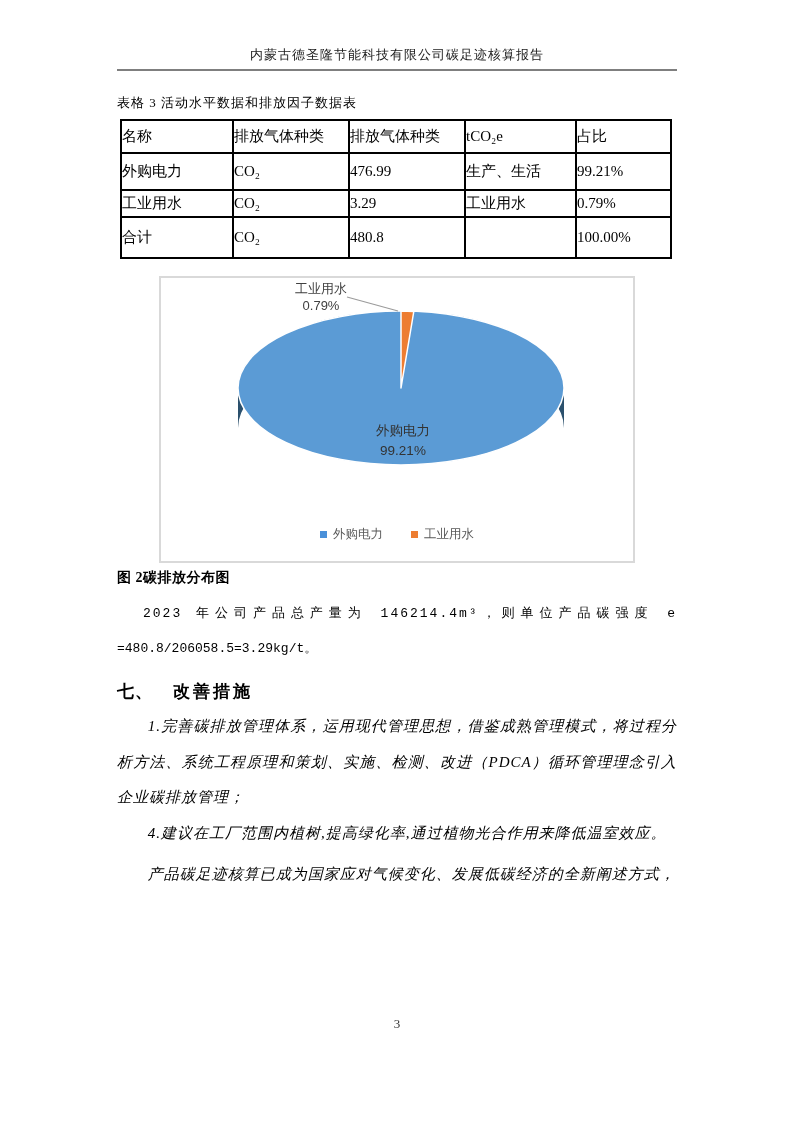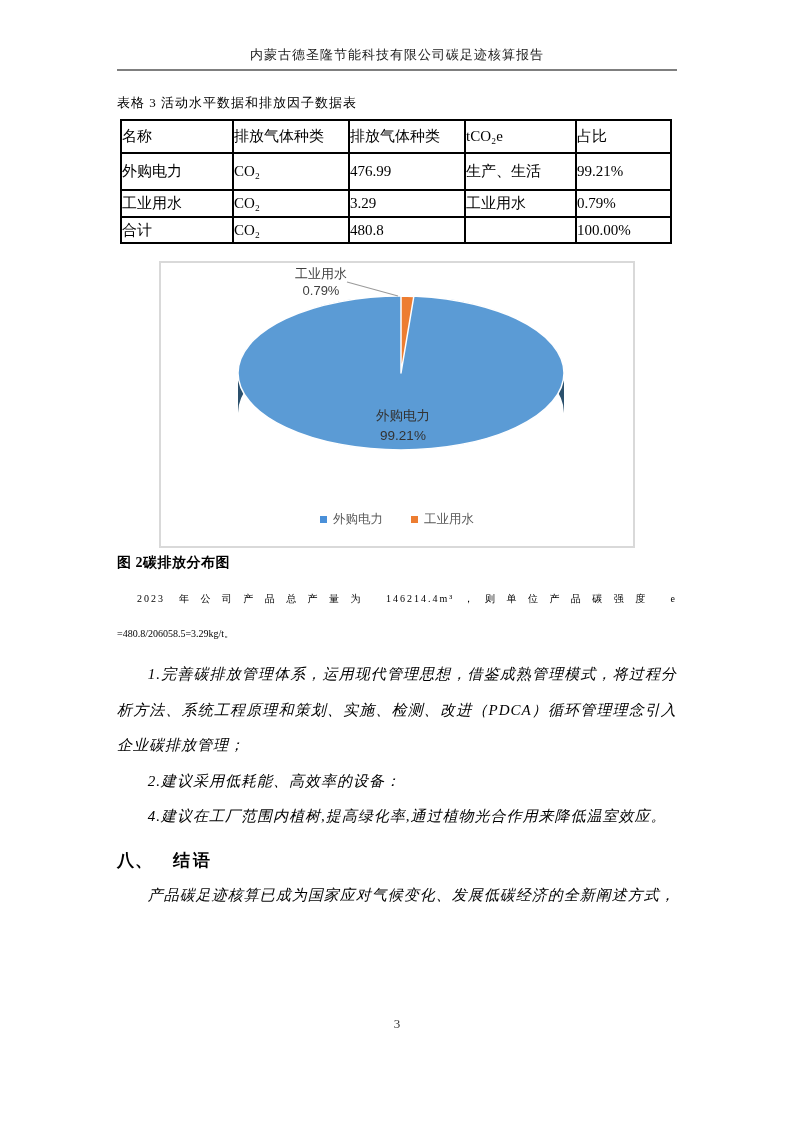"合计" tr.r2 { height: 26px -> 41px }
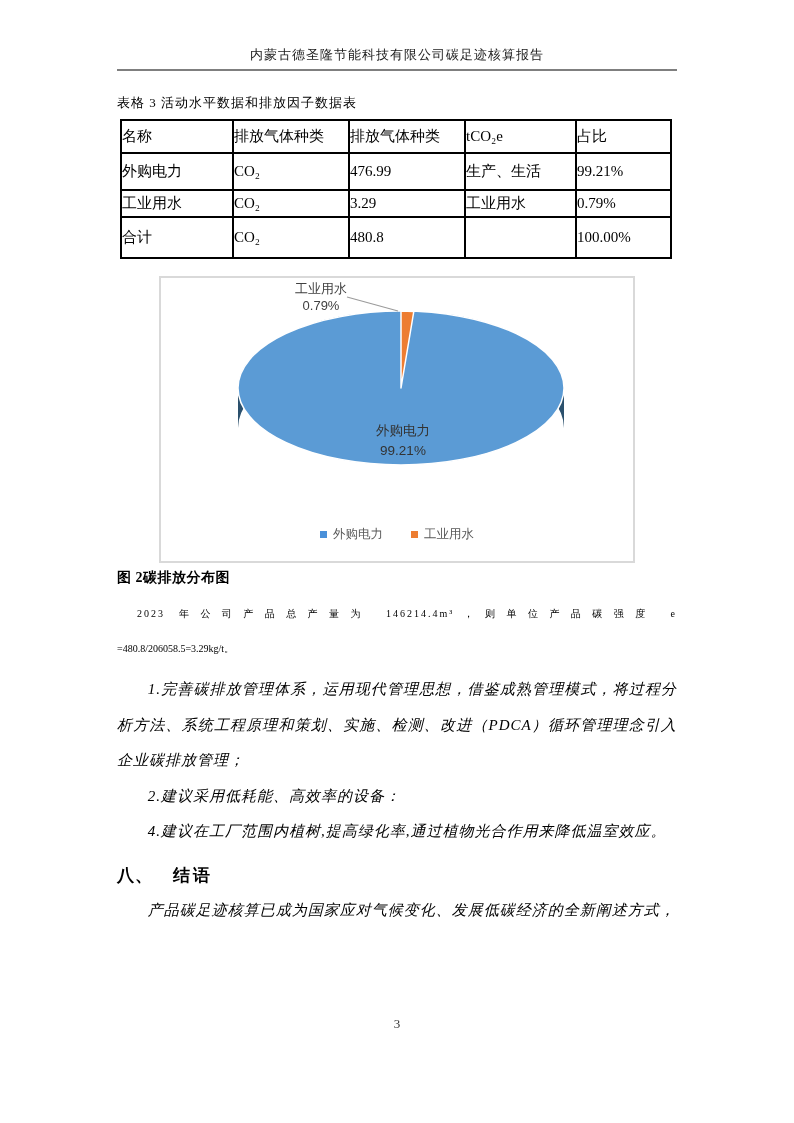"2023 年公司产品总产量为 146214.4m³，则单位产品碳强度 e" .intro { font-family: none -> Liberation Mono, monospace; font-size: 10px -> 13px }
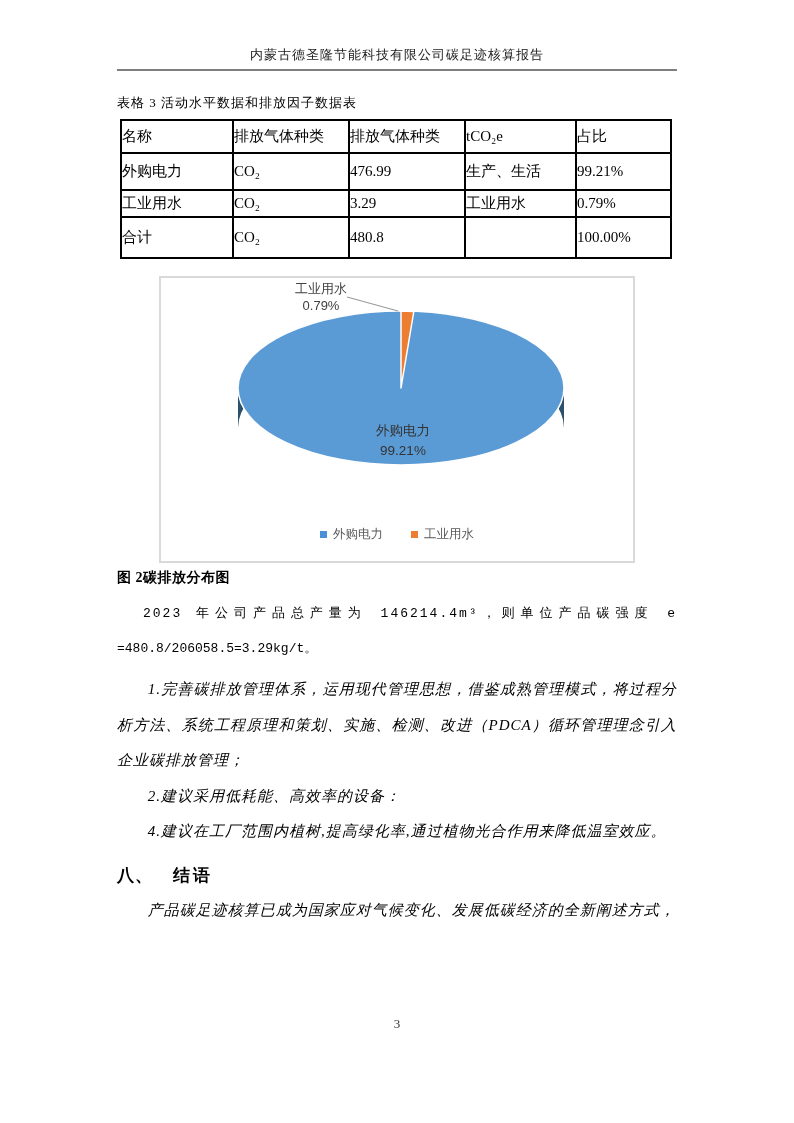"七、 改善措施" div.sec-head { html: none -> <div> <span>七、</span><span>改善措施</span> </div> }
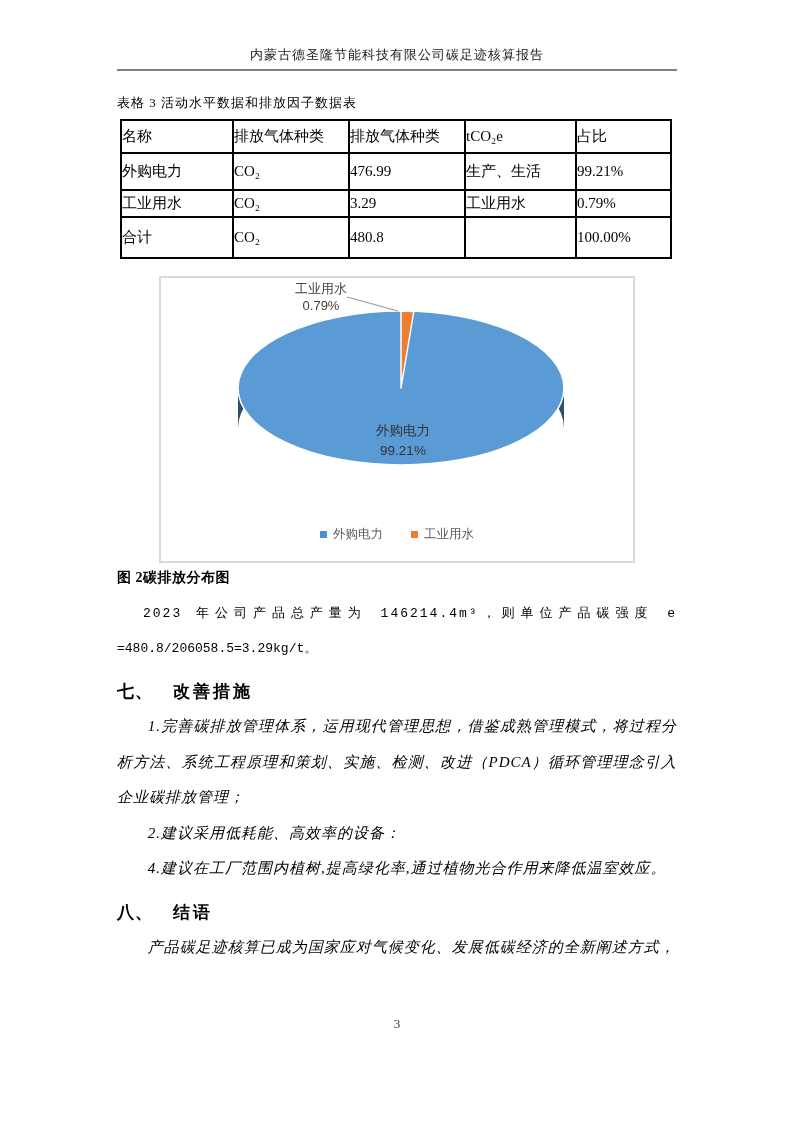"2.建议采用低耗能、高效率的设备：" p.para { html: <p>2.建议采用低耗能、高效率的设备：</p> -> none }
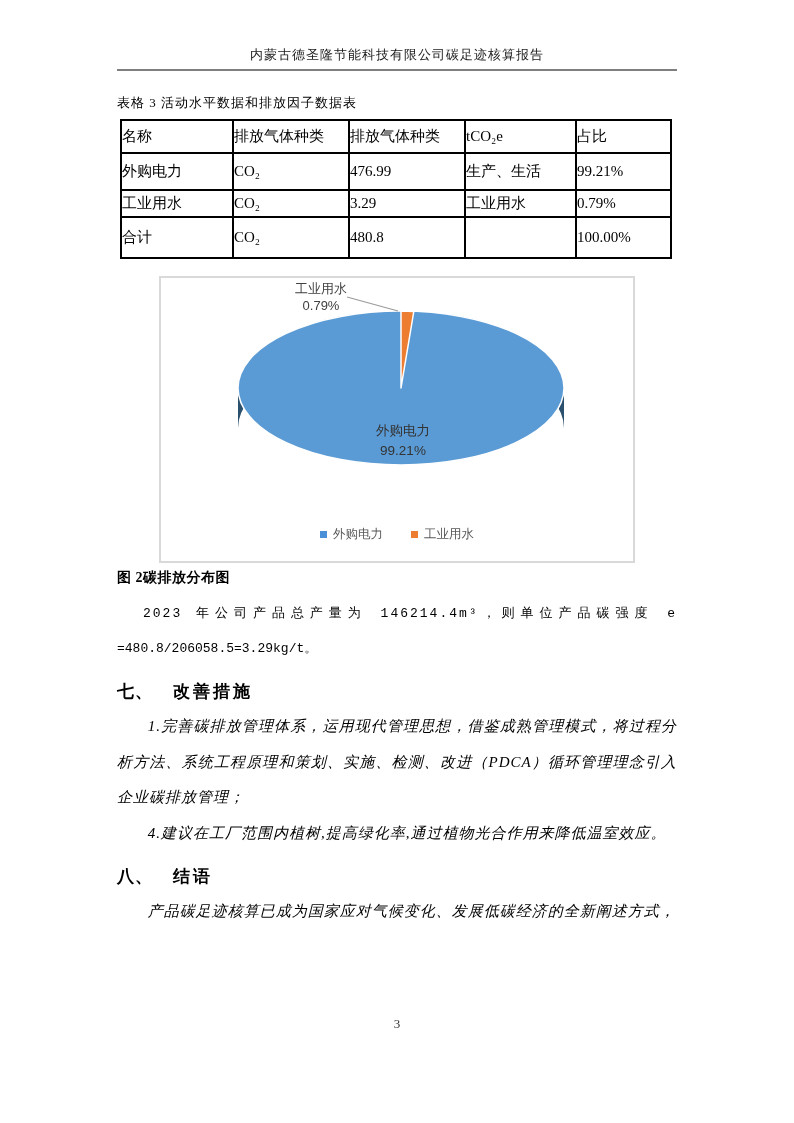"八、 结语" div.sec-head { html: <div> <span>八、</span><span>结语</span> </div> -> none }
